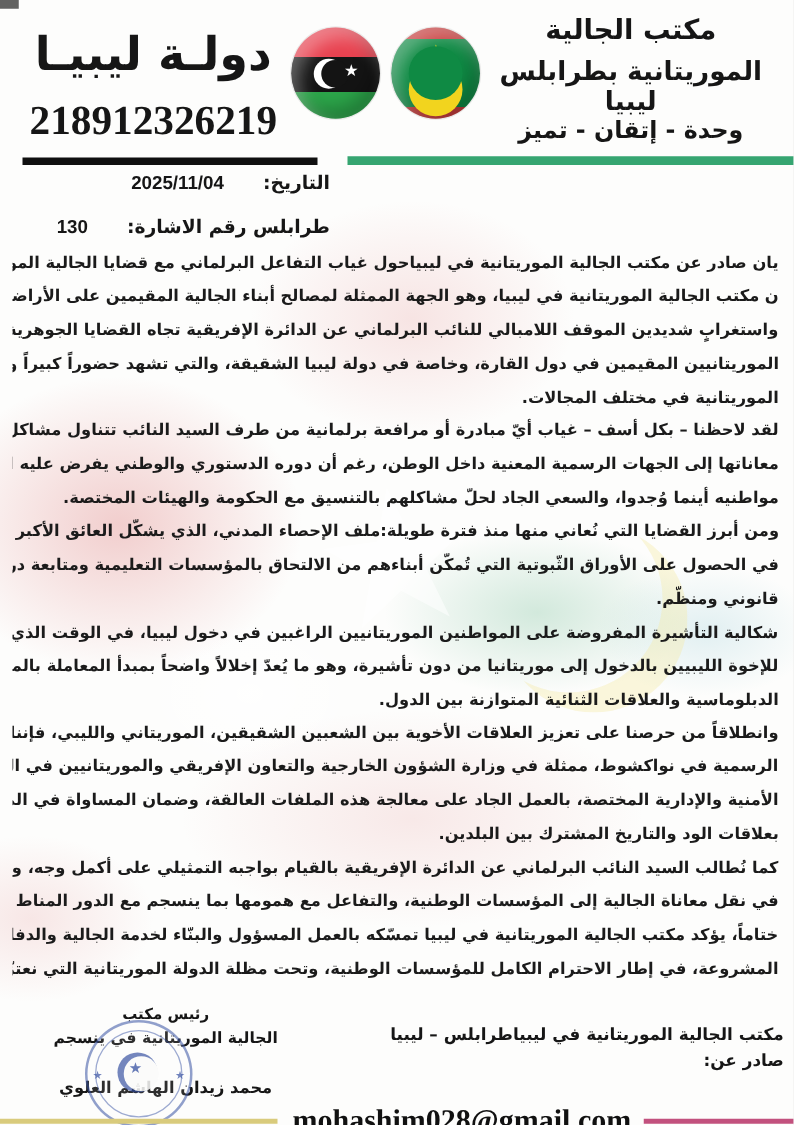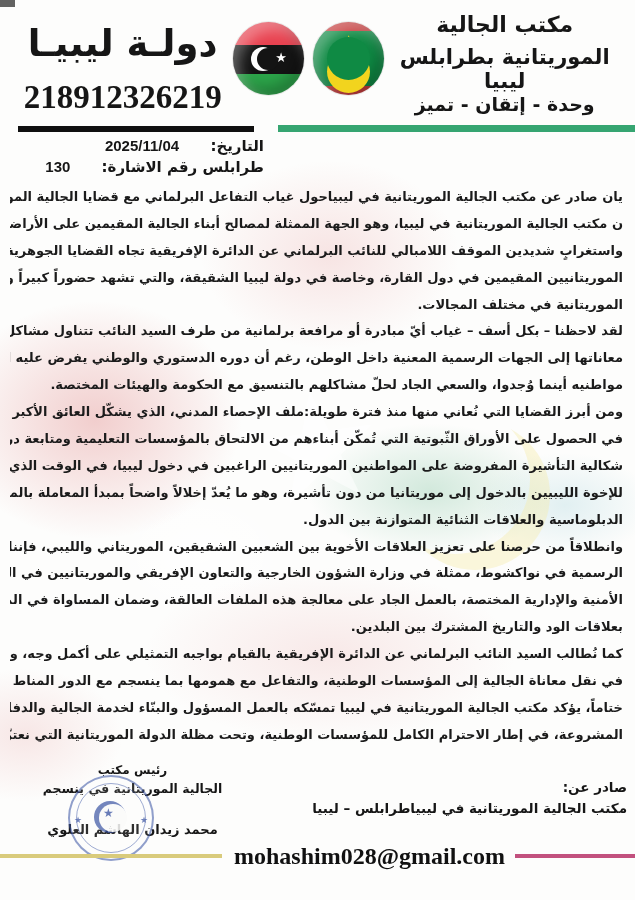"طرابلس رقم الاشارة: 130" .meta .row2 { margin-top: 3px -> 17px }
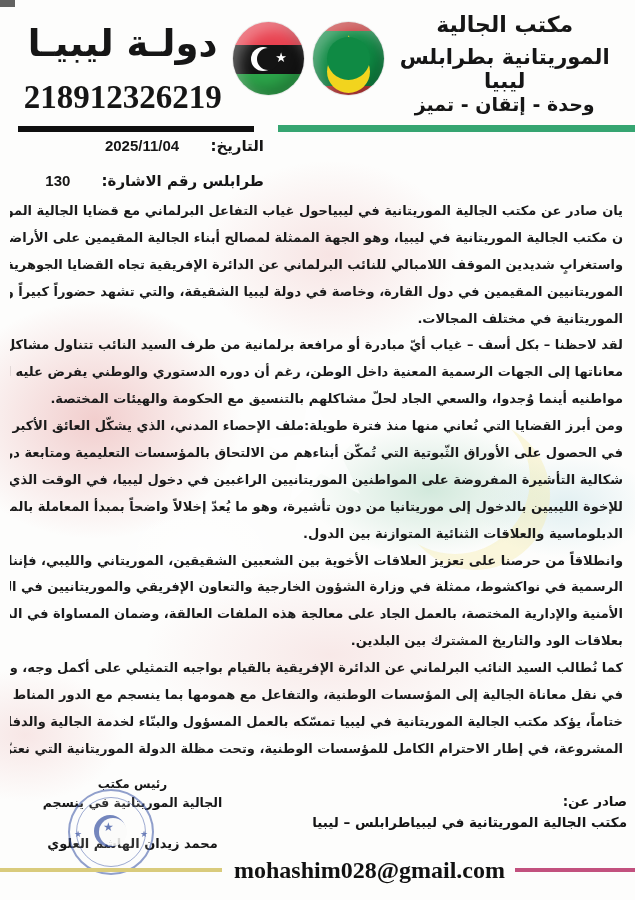"قانوني ومنظّم." div.bline { html: none -> <div>قانوني ومنظّم.</div> }
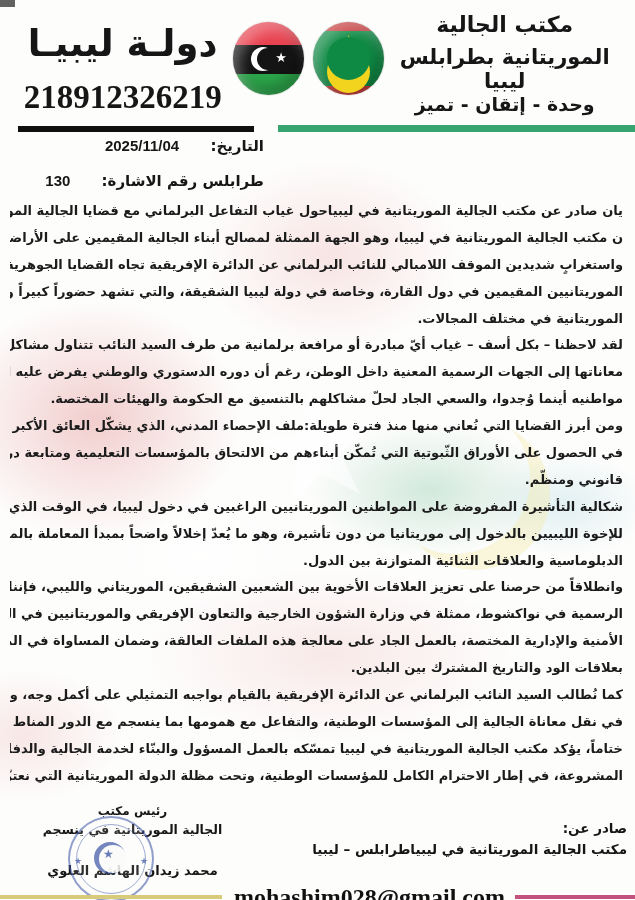"صادر عن:" div { order: before "مكتب الجالية الموريتانية في ليبياطرابلس" -> after "مكتب الجالية الموريتانية في ليبياطرابلس" }
